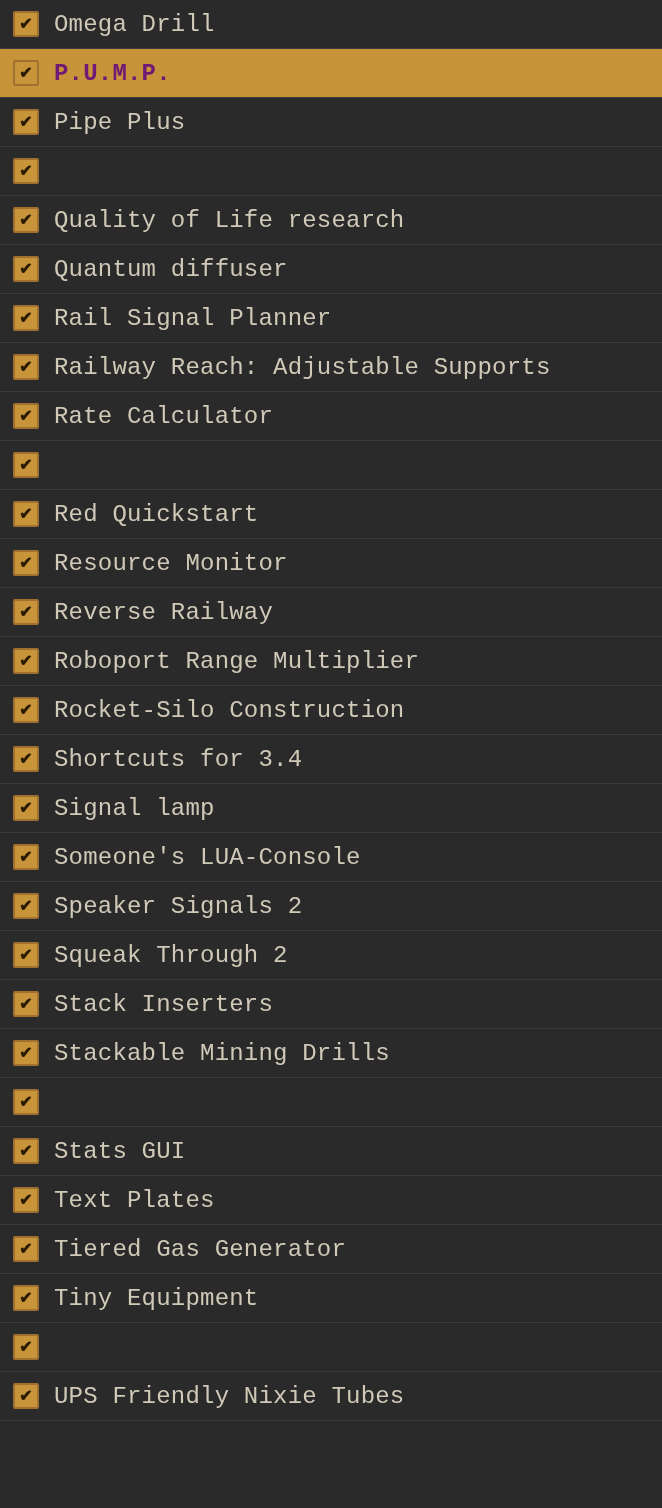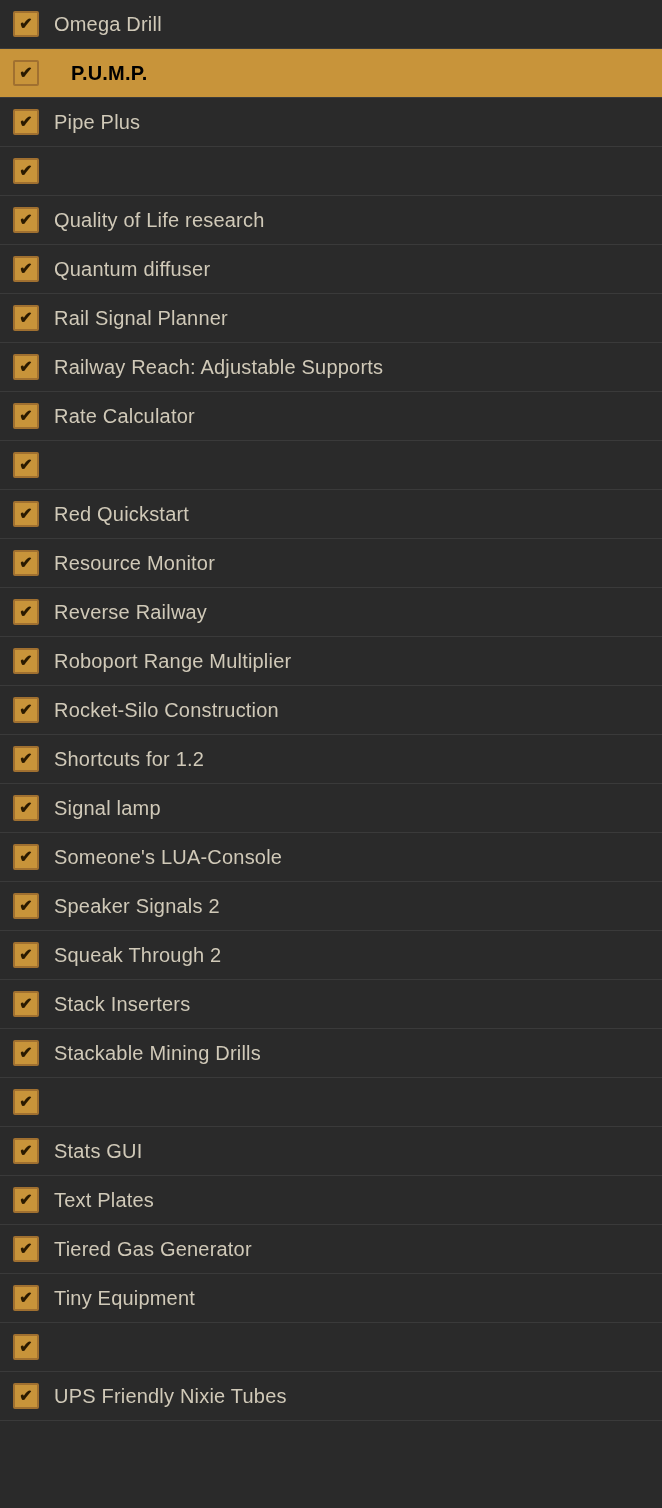"Omega Drill" .item-label { font-family: none -> Liberation Mono, monospace; font-size: 20px -> 24px }
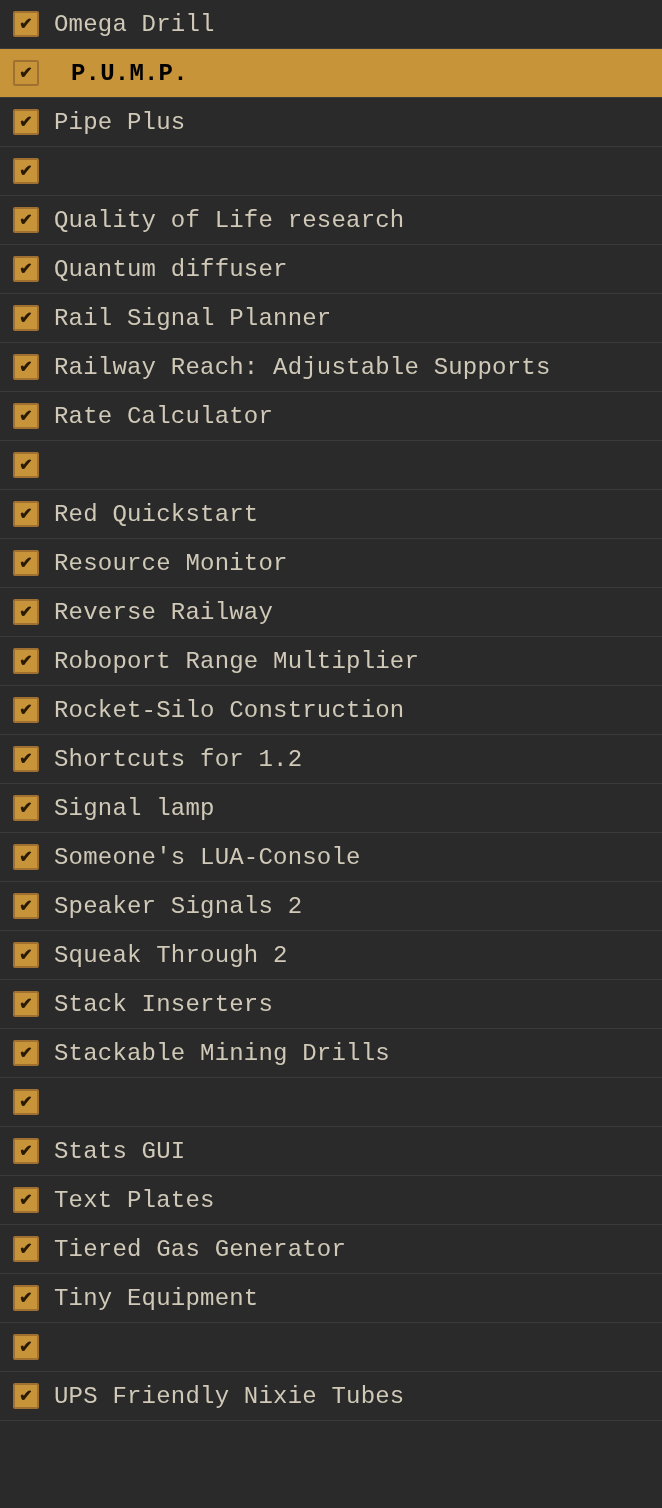"P.U.M.P." .list-item.highlighted .item-label { color: #000000 -> #701a75; margin-left: 17px -> none }
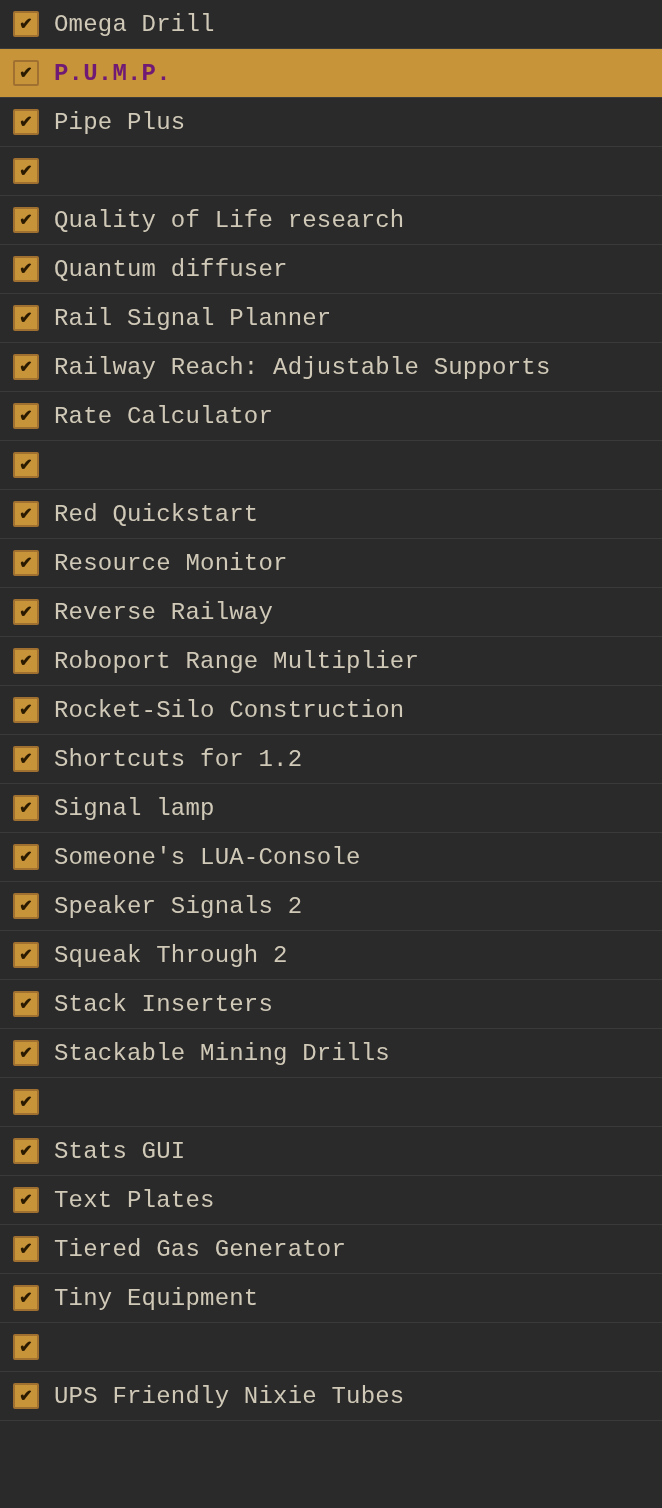"Shortcuts for 1.2" span.item-label { text: 1.2 -> 3.4 }
